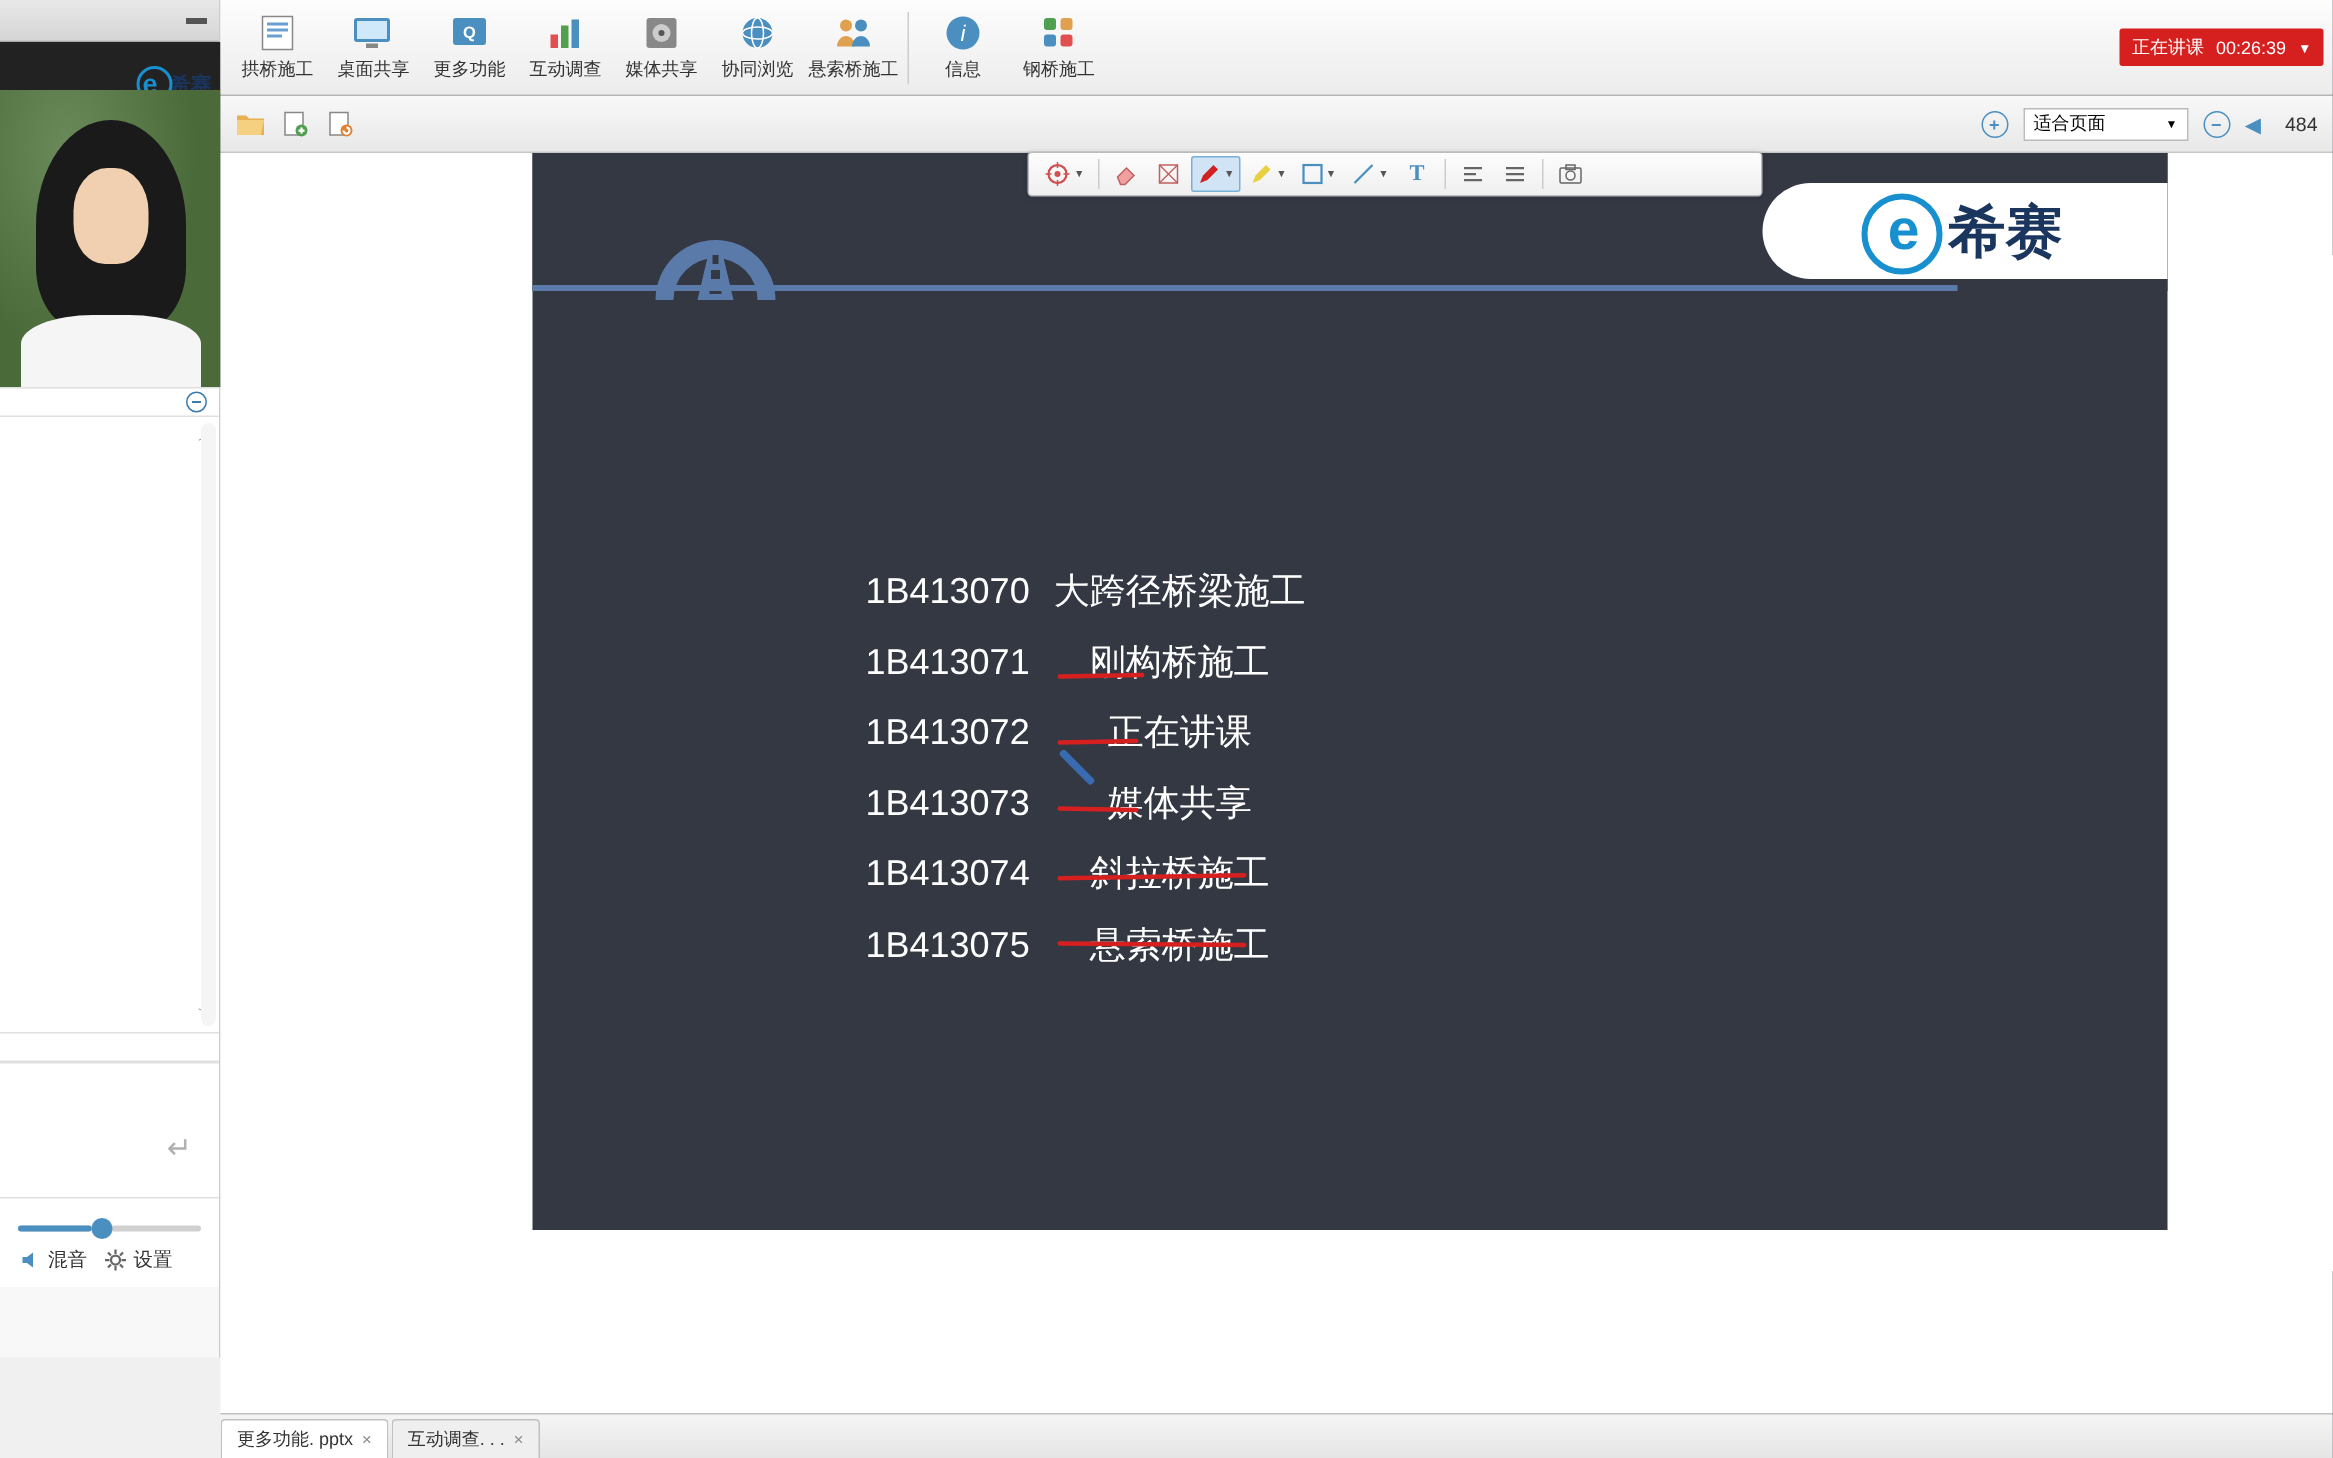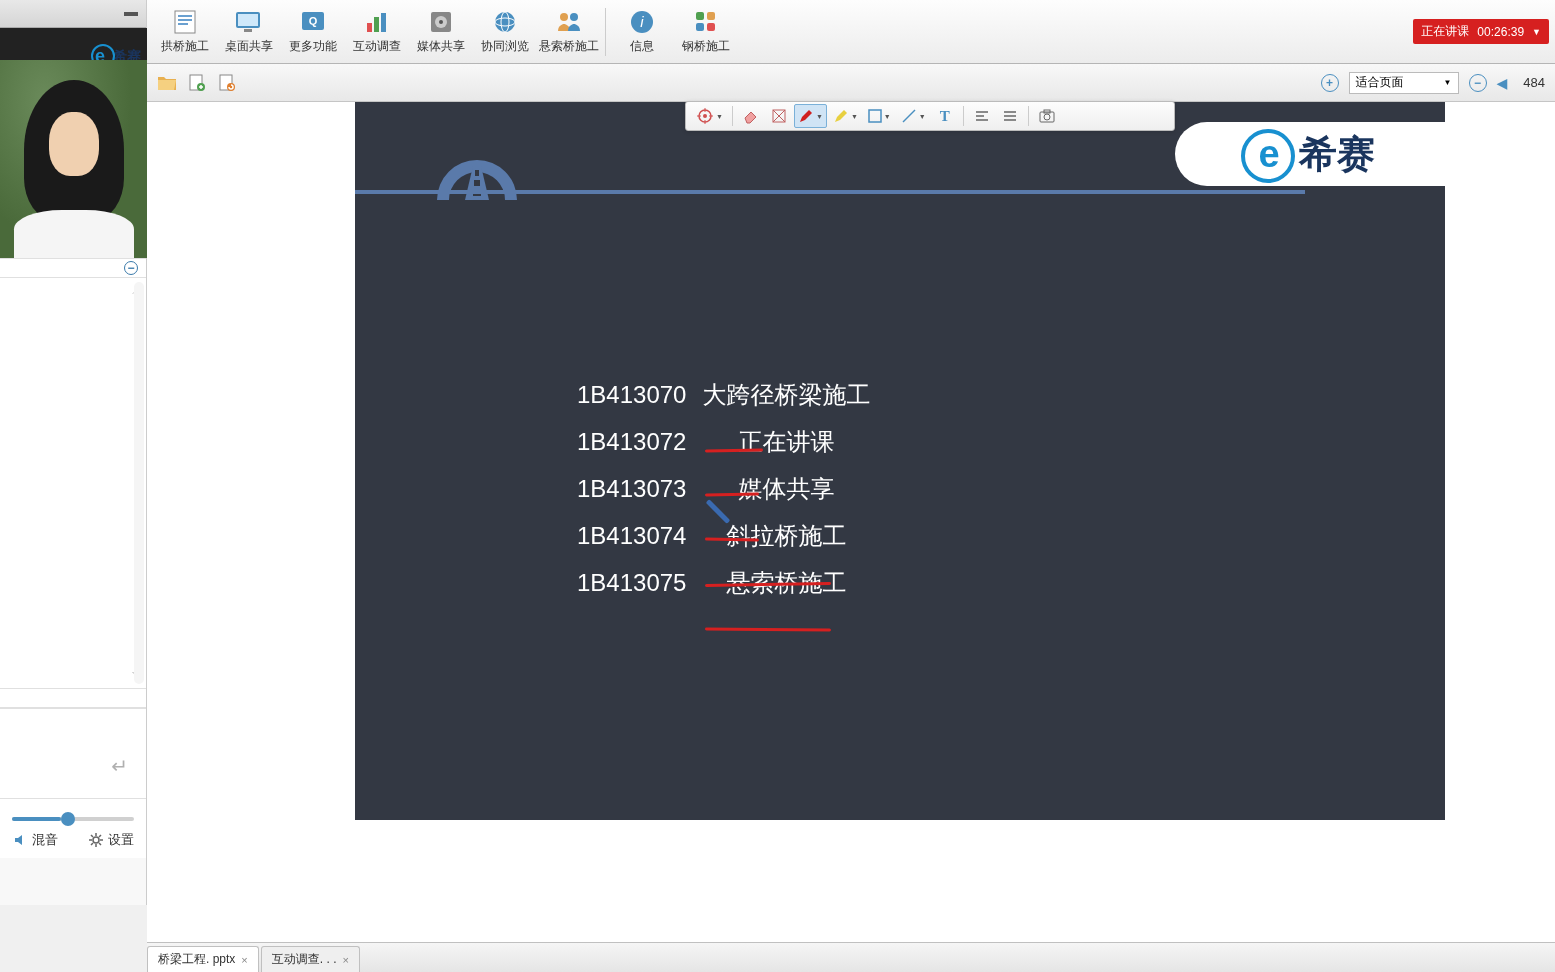"1B413071" tr { html: none -> <tr> <td>1B413071</td> <td>刚构桥施工</td> </tr> }
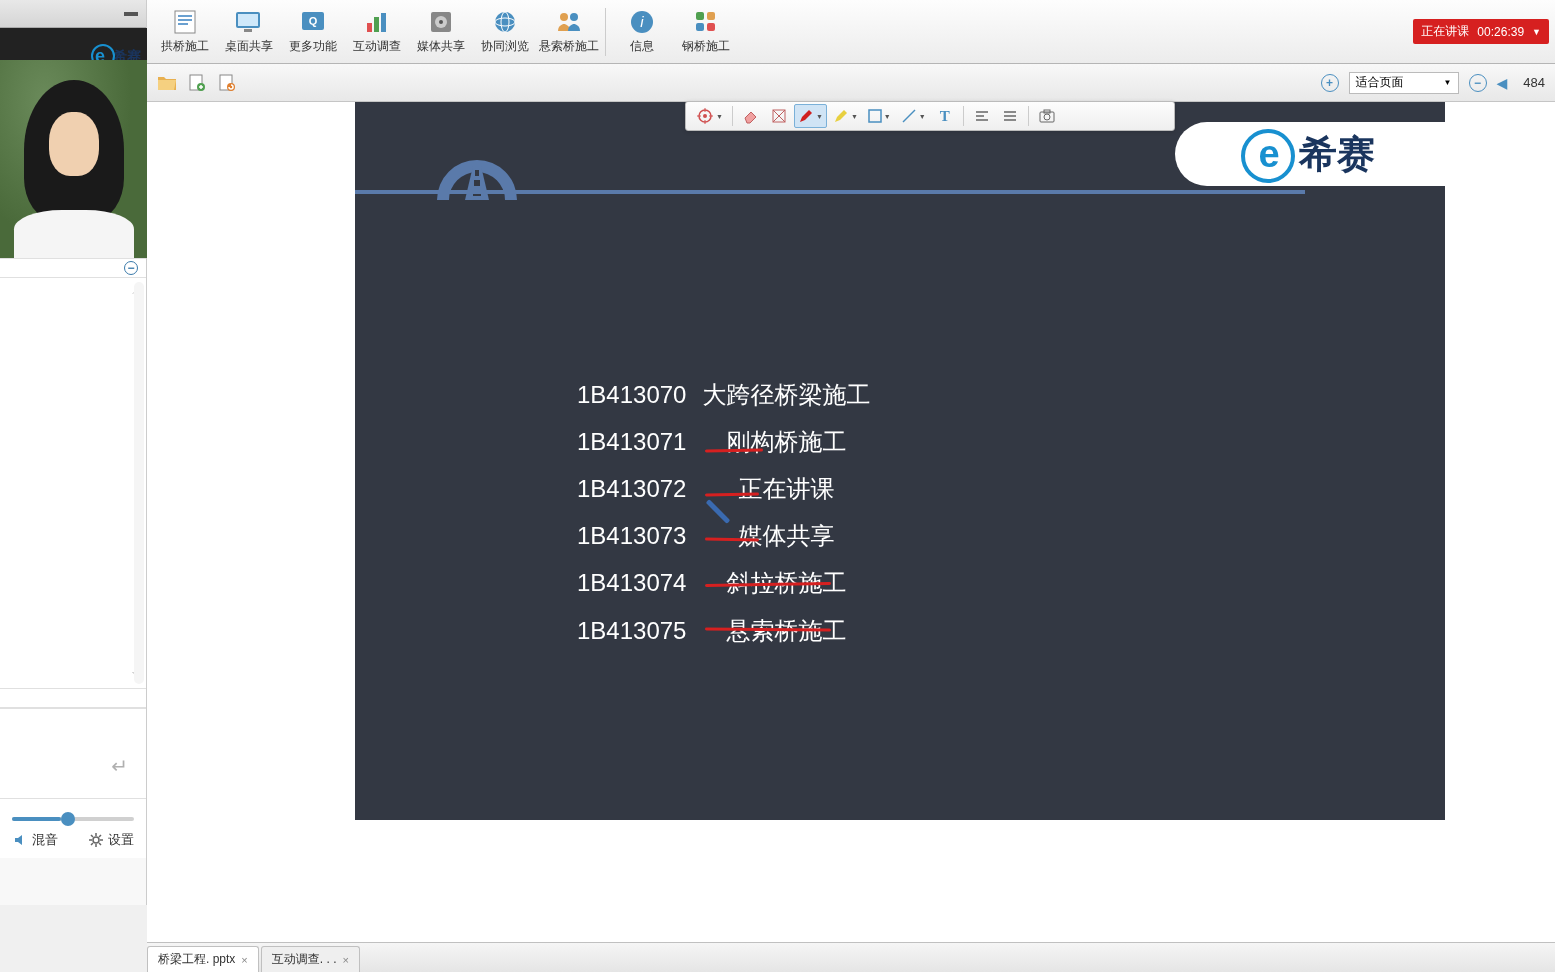"混音" .mixer-row { gap: 30px -> 11px }
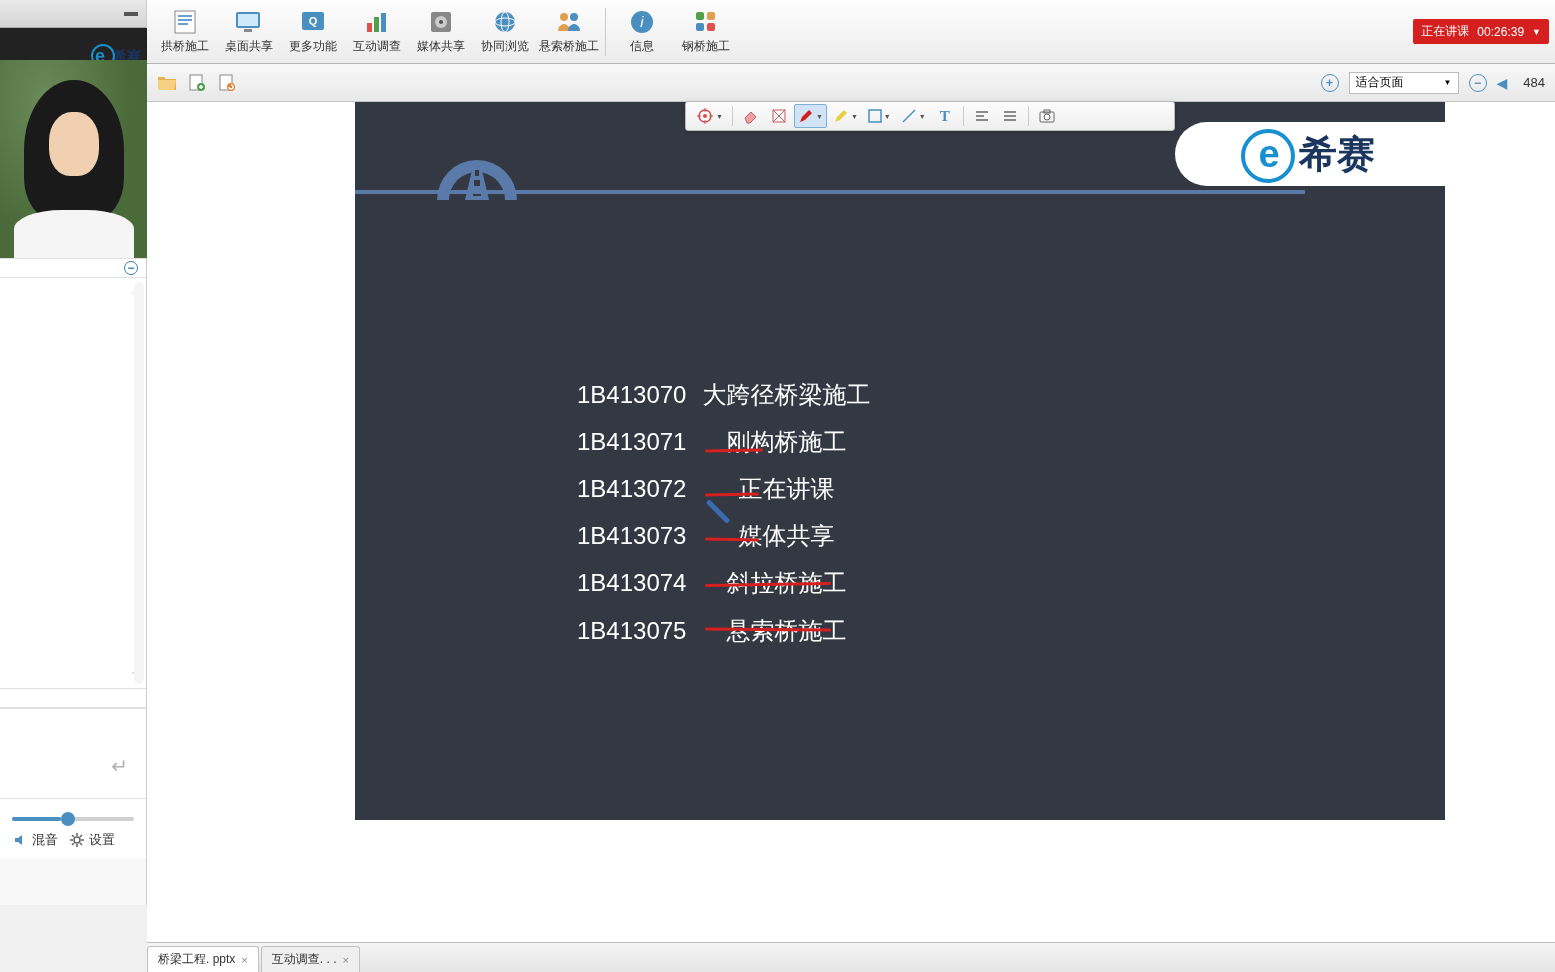"桥梁工程. pptx" span { text: 桥梁工程 -> 更多功能 }
